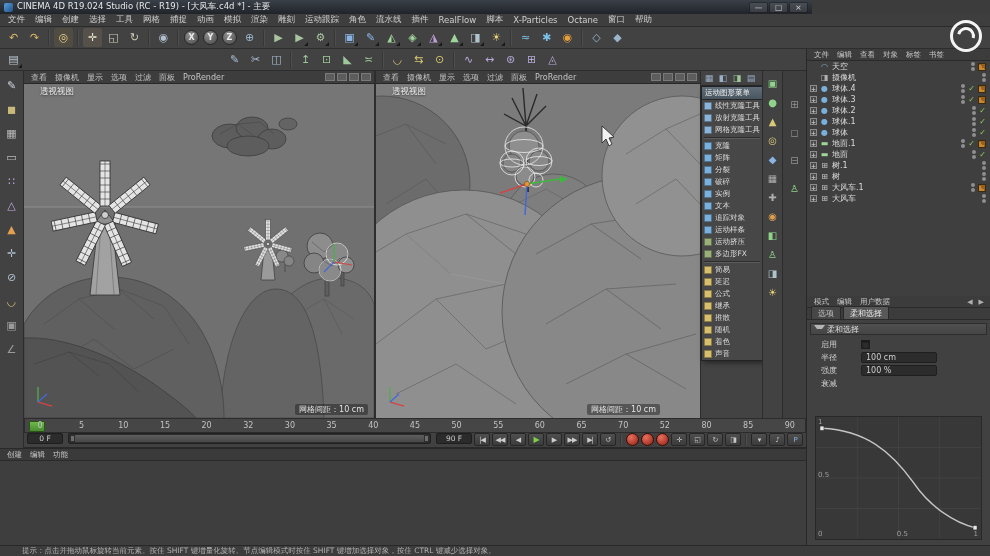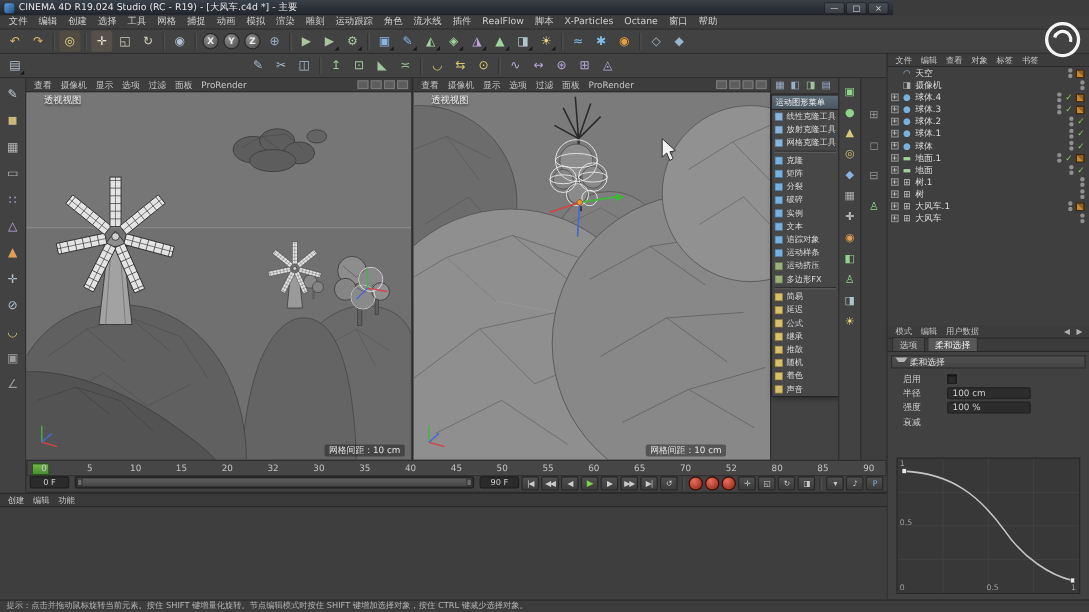"提示：点击并拖动鼠标旋转当前元素。按住 SHIFT" #statusbar { padding: 0 6px -> 0 22px }
